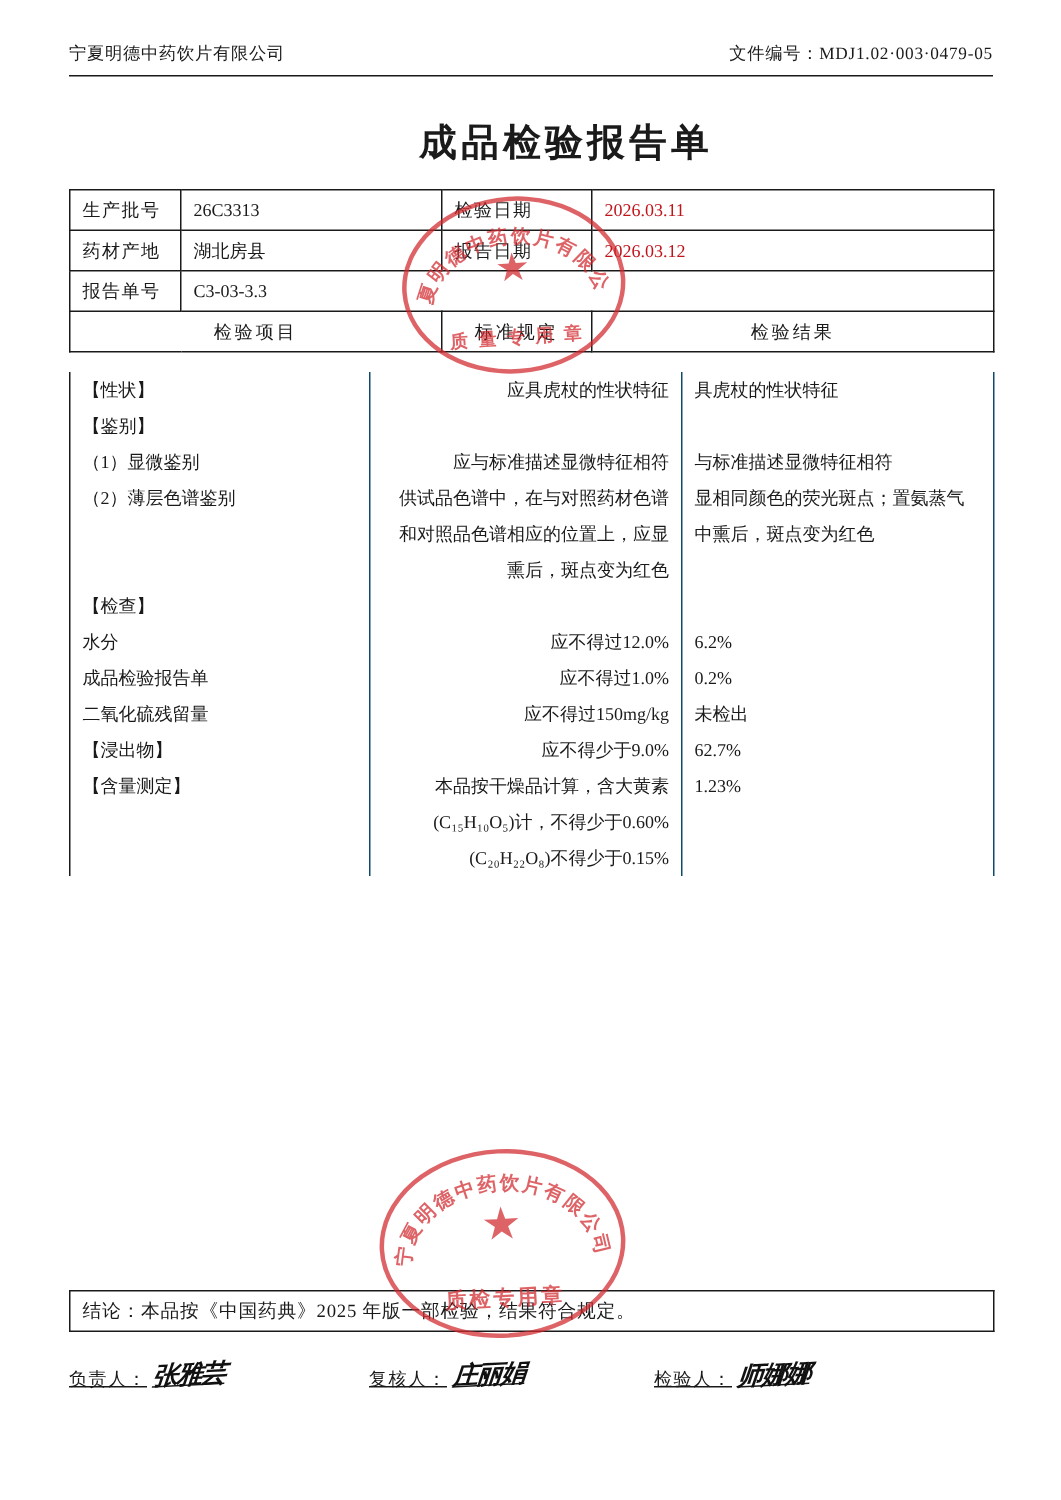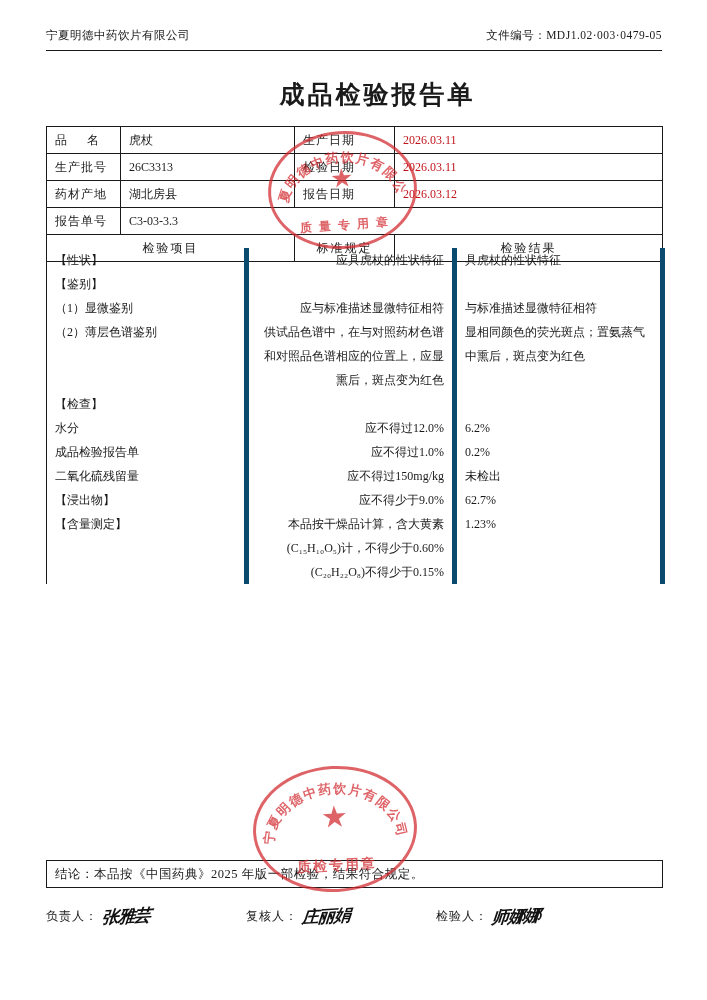"品 名" tr { html: <tr> <td>品 名</td> <td>虎杖</td> <td>生产日期</td> <td>2026.03.11</td> </tr> -> none }
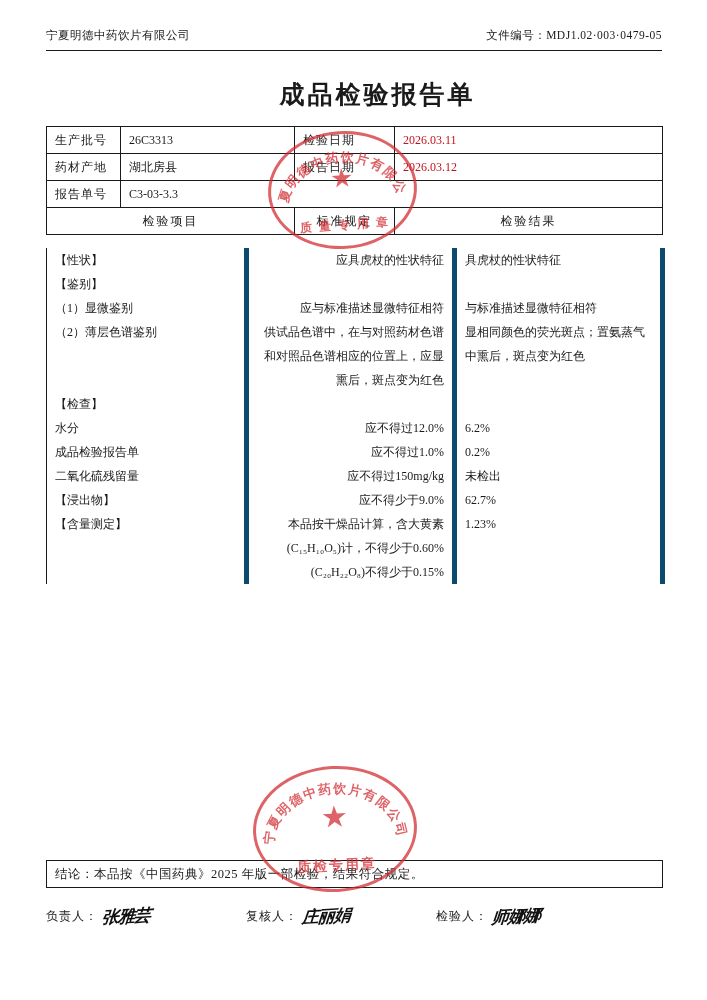"【性状】" .row-line td { border-right: 5px solid #0c4a6e -> 1px solid #0c4a6e }
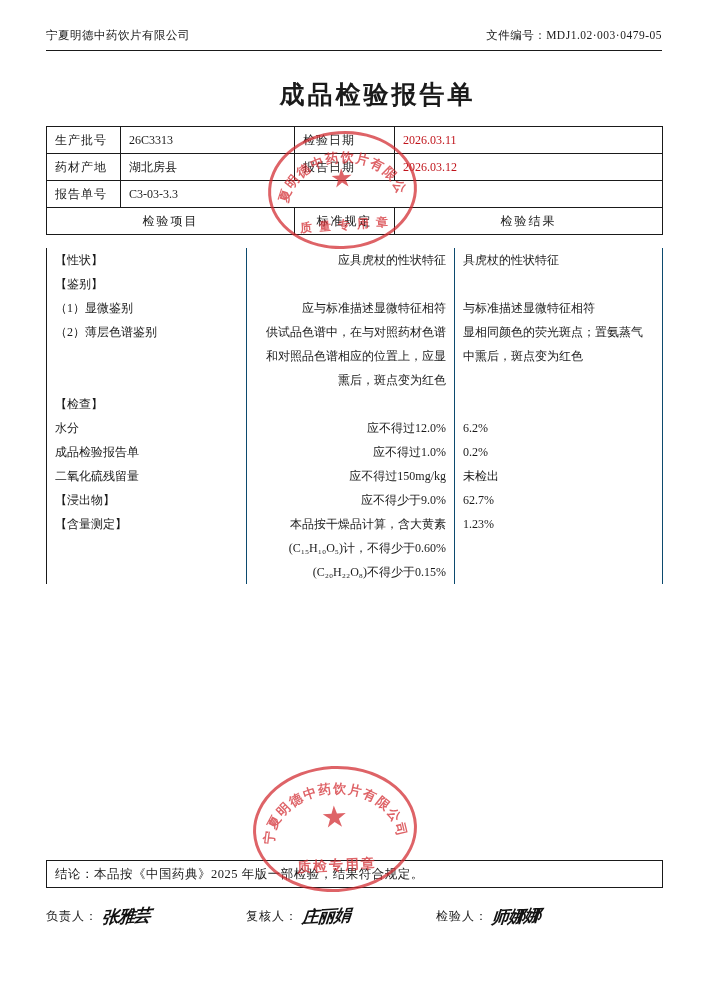"负责人：" .sign-cell { align-items: center -> flex-end; text-decoration: none -> underline }
